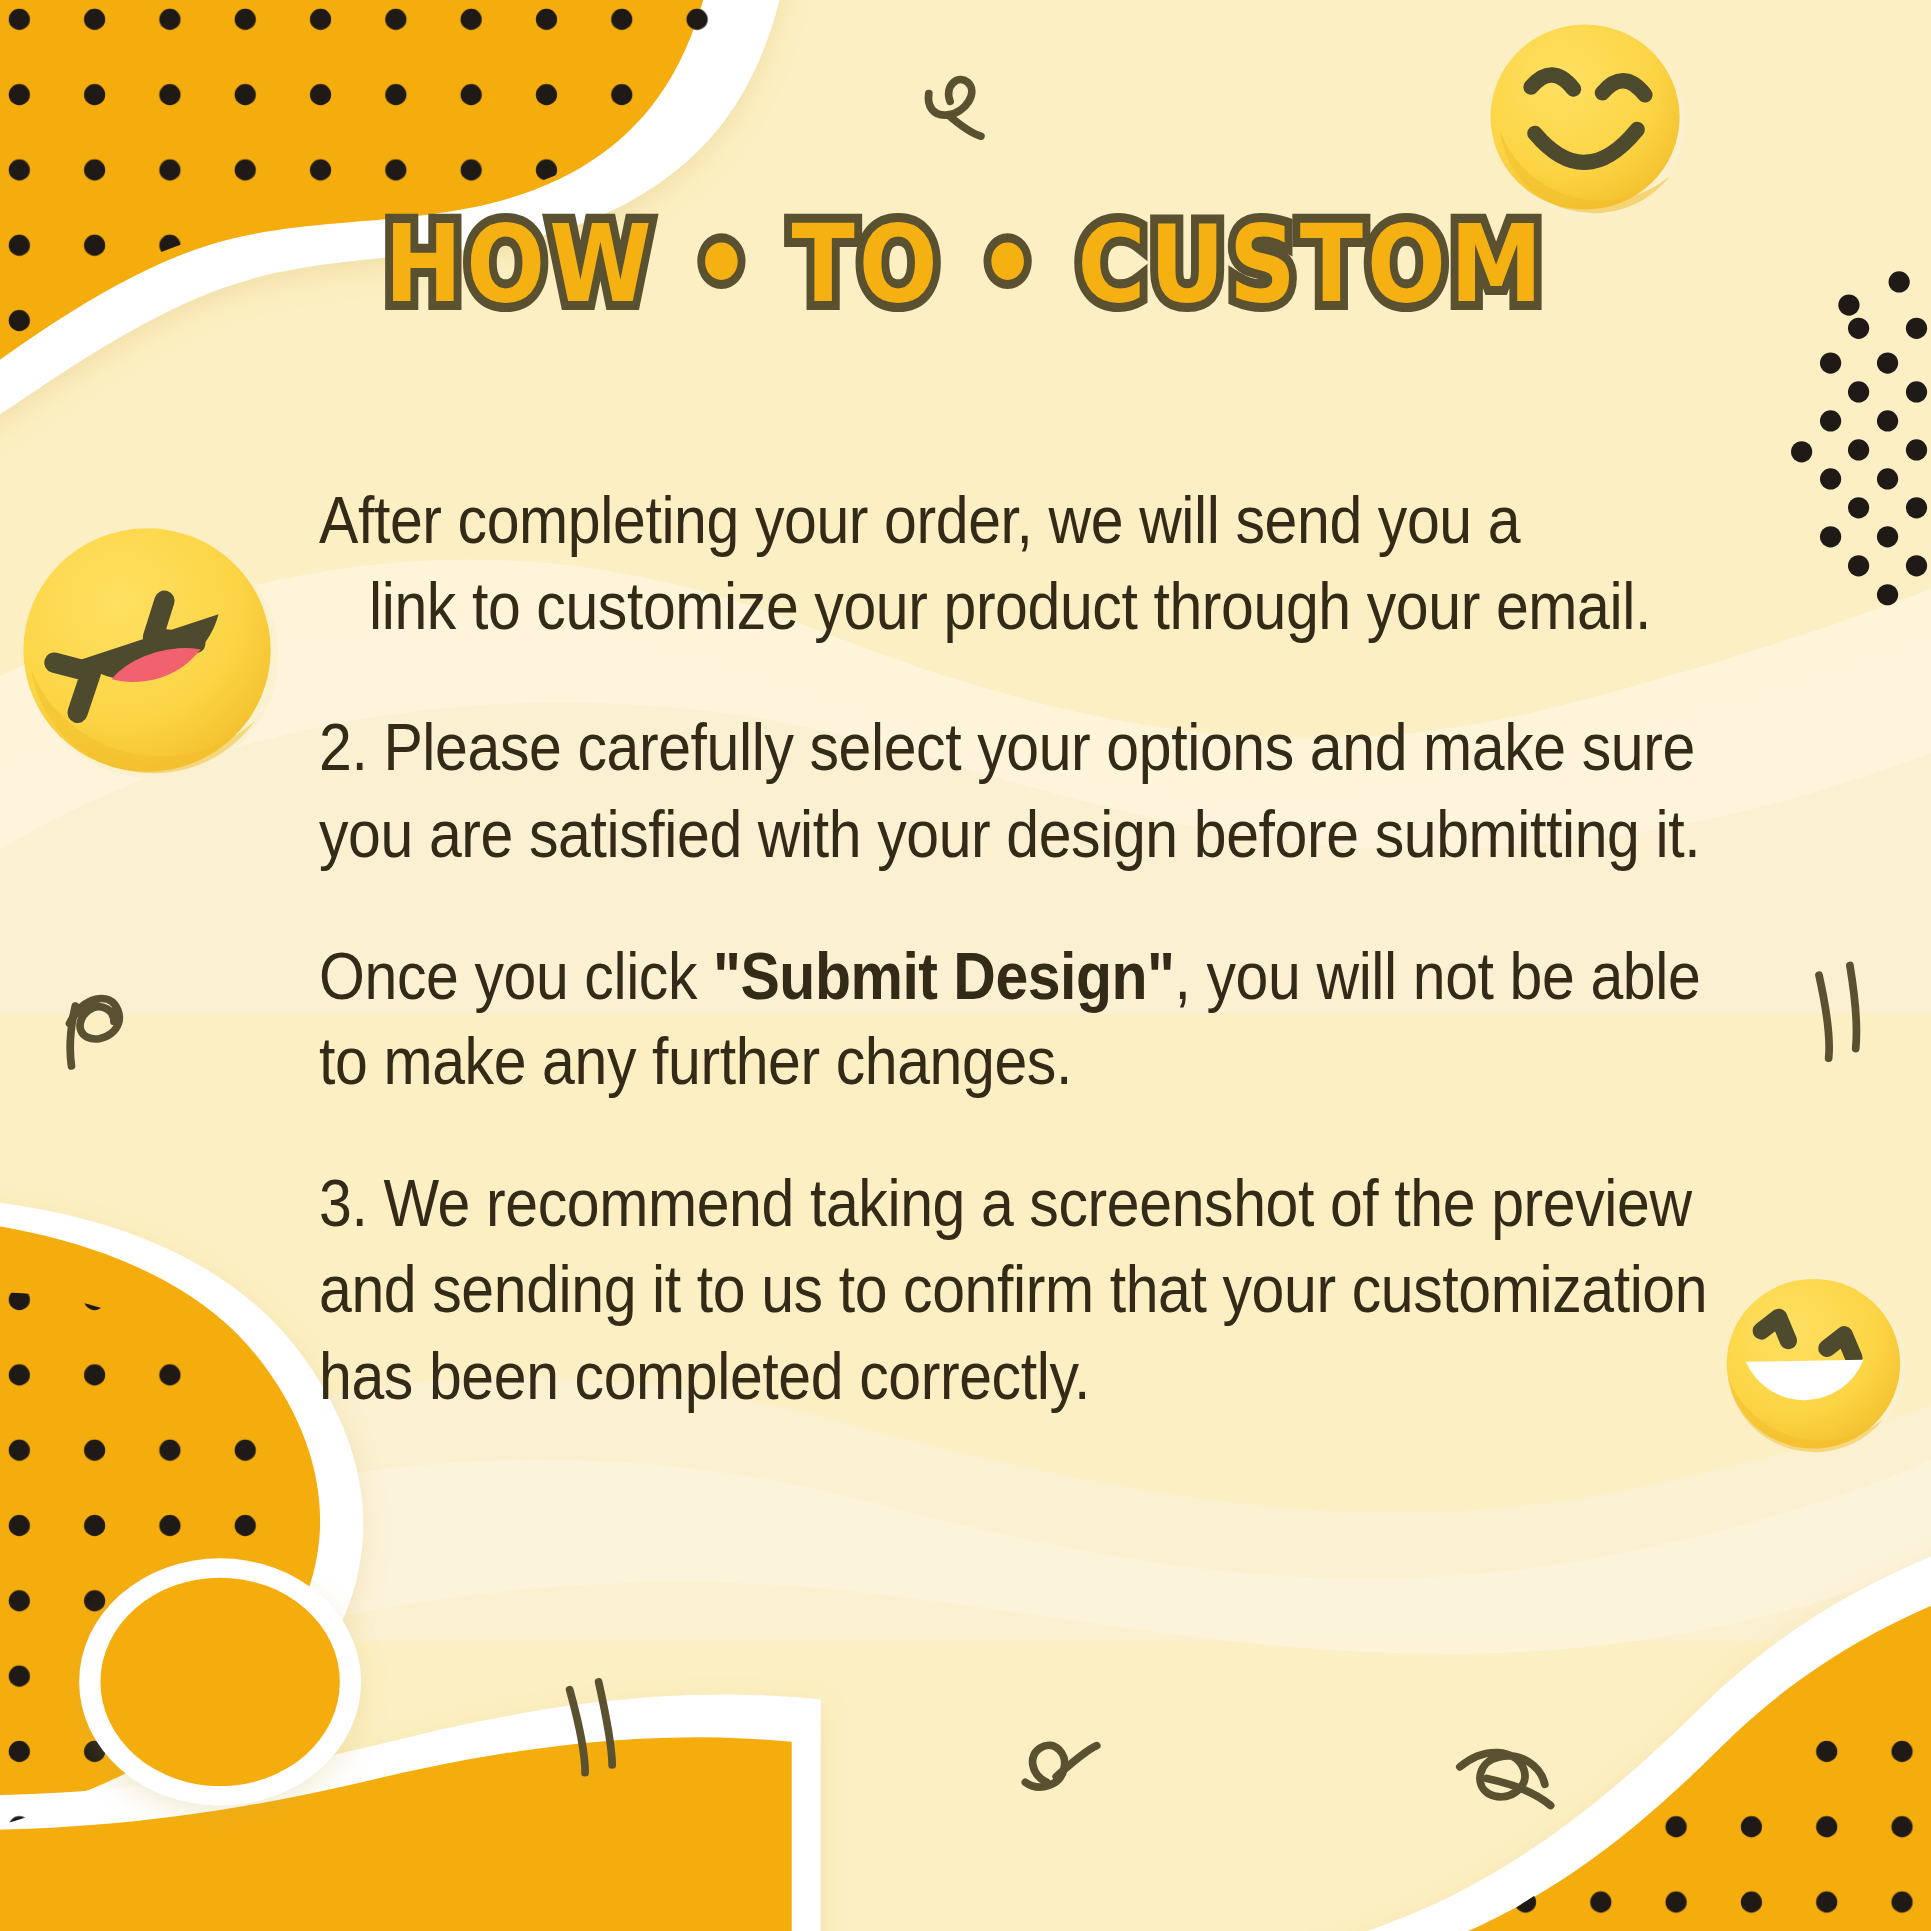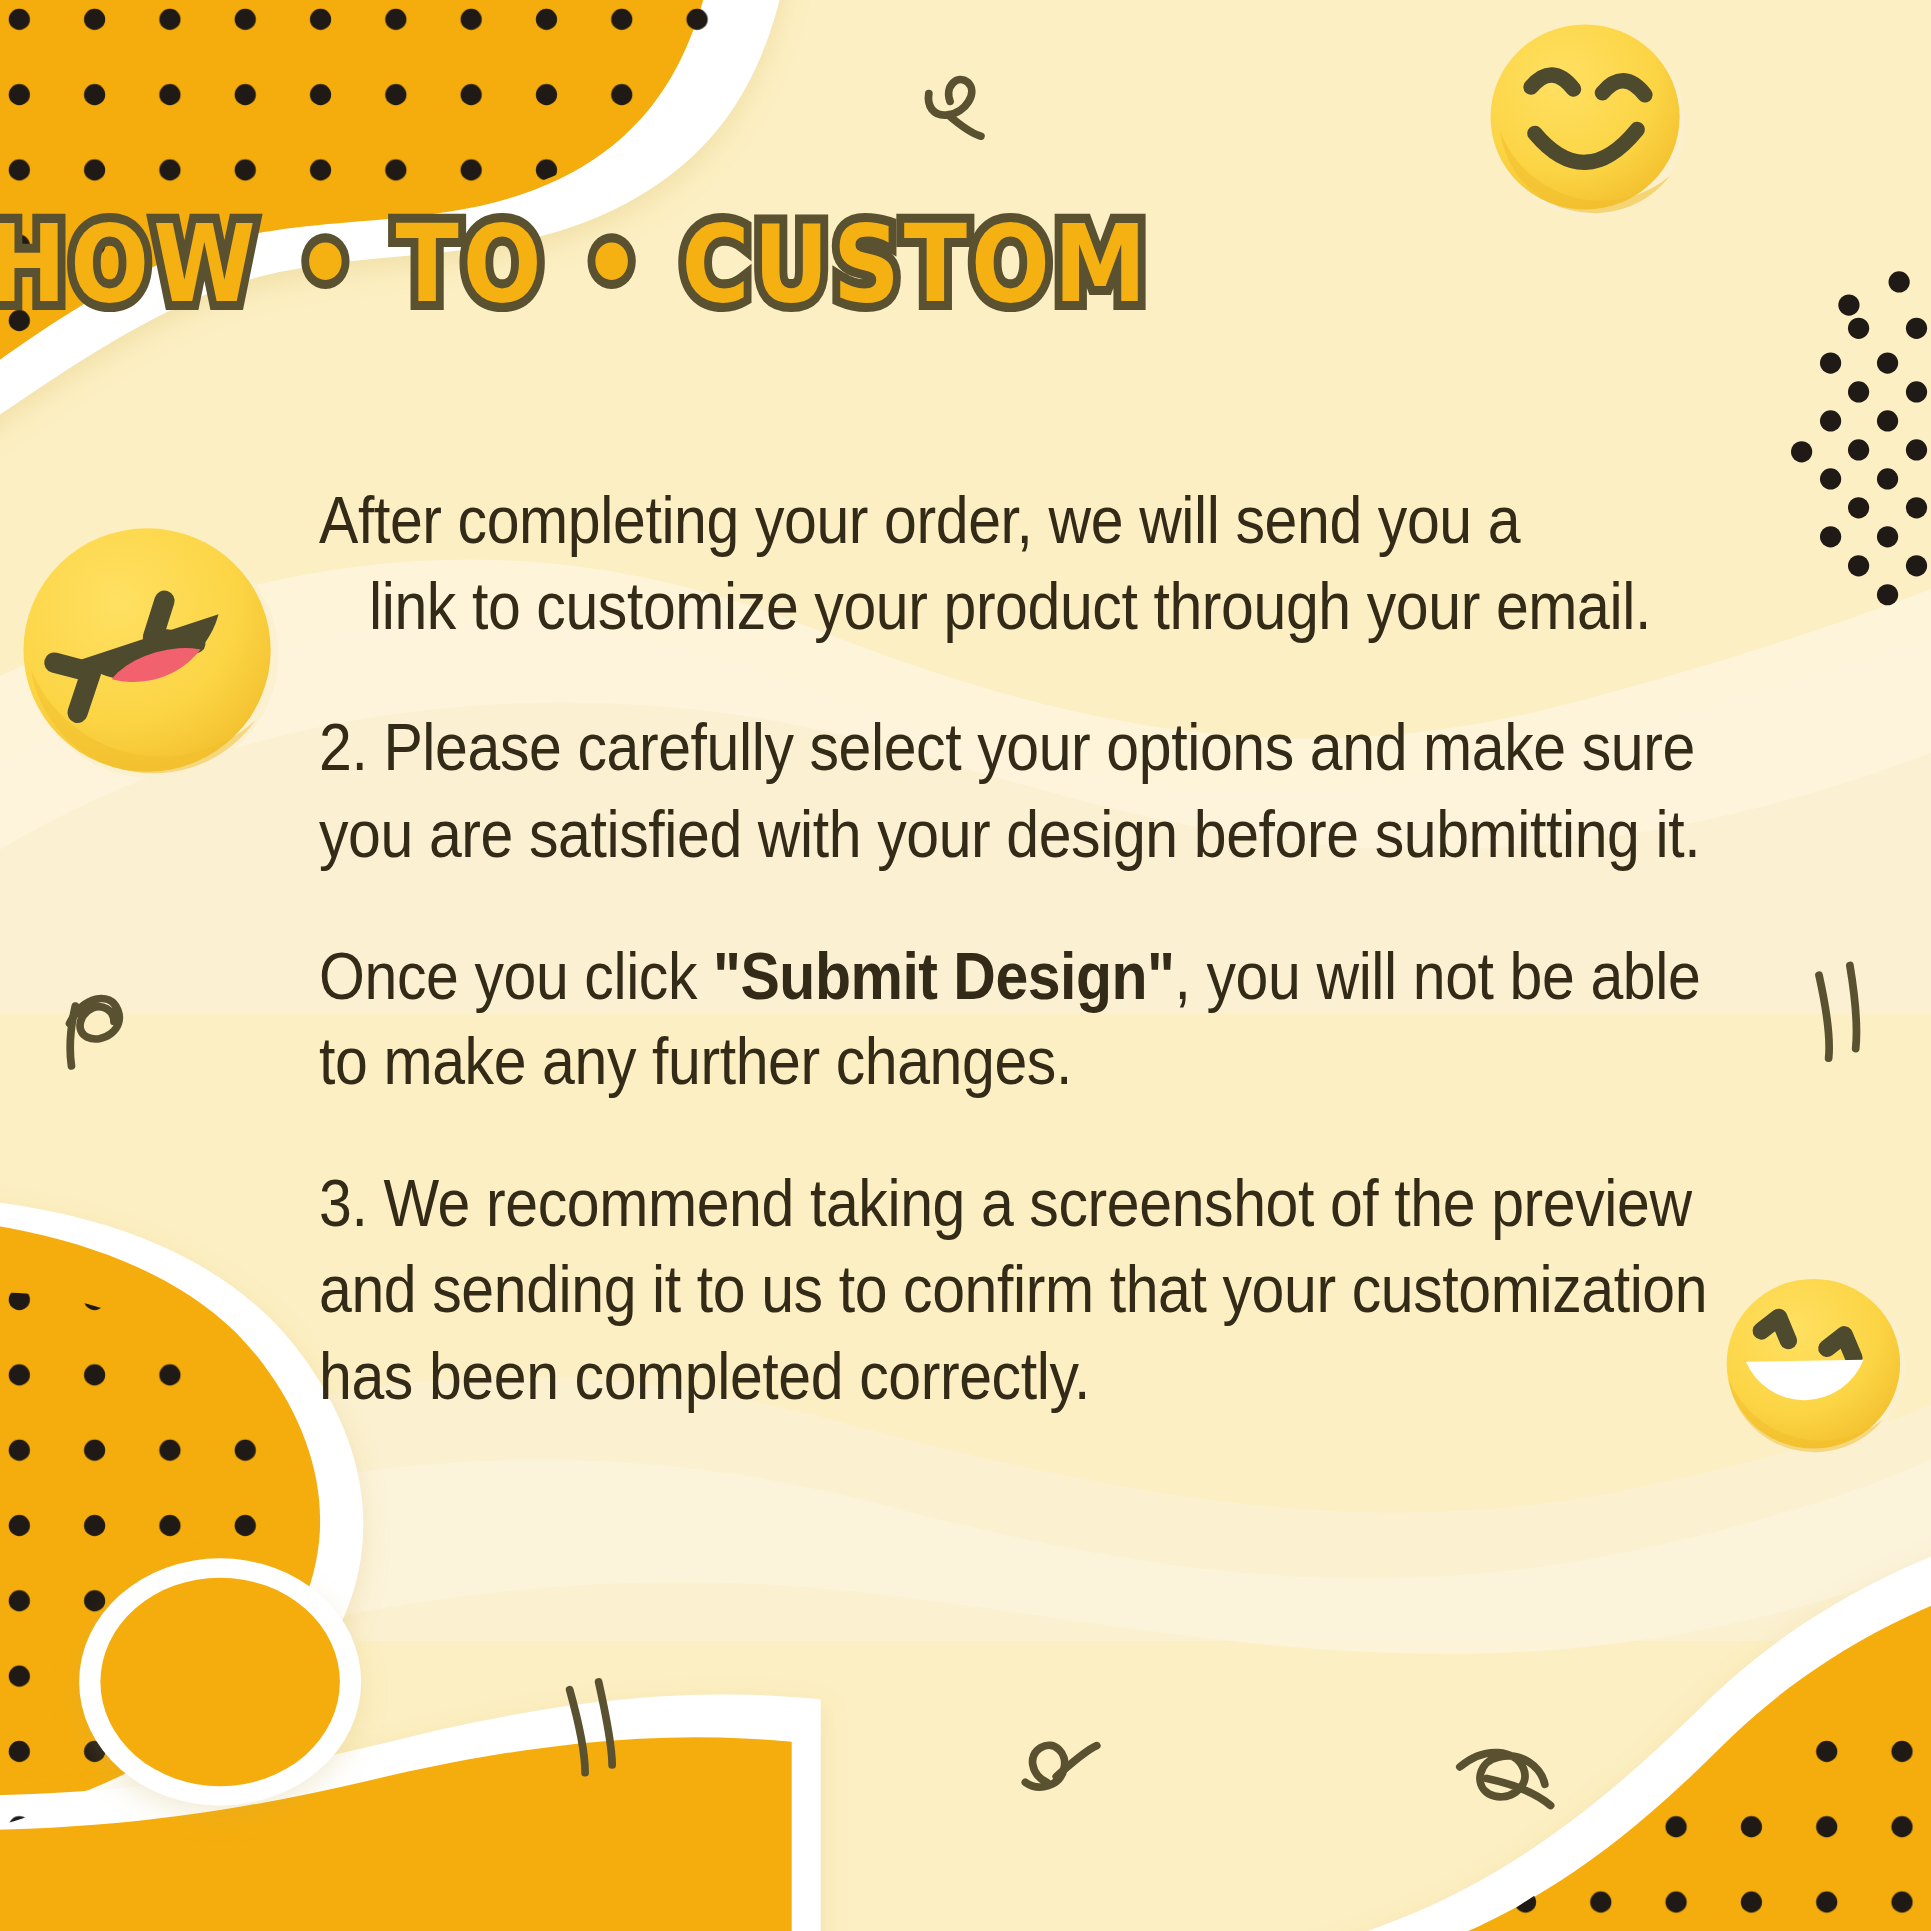"HOW • TO • CUSTOM" #title-wrap { text-align: none -> center }
